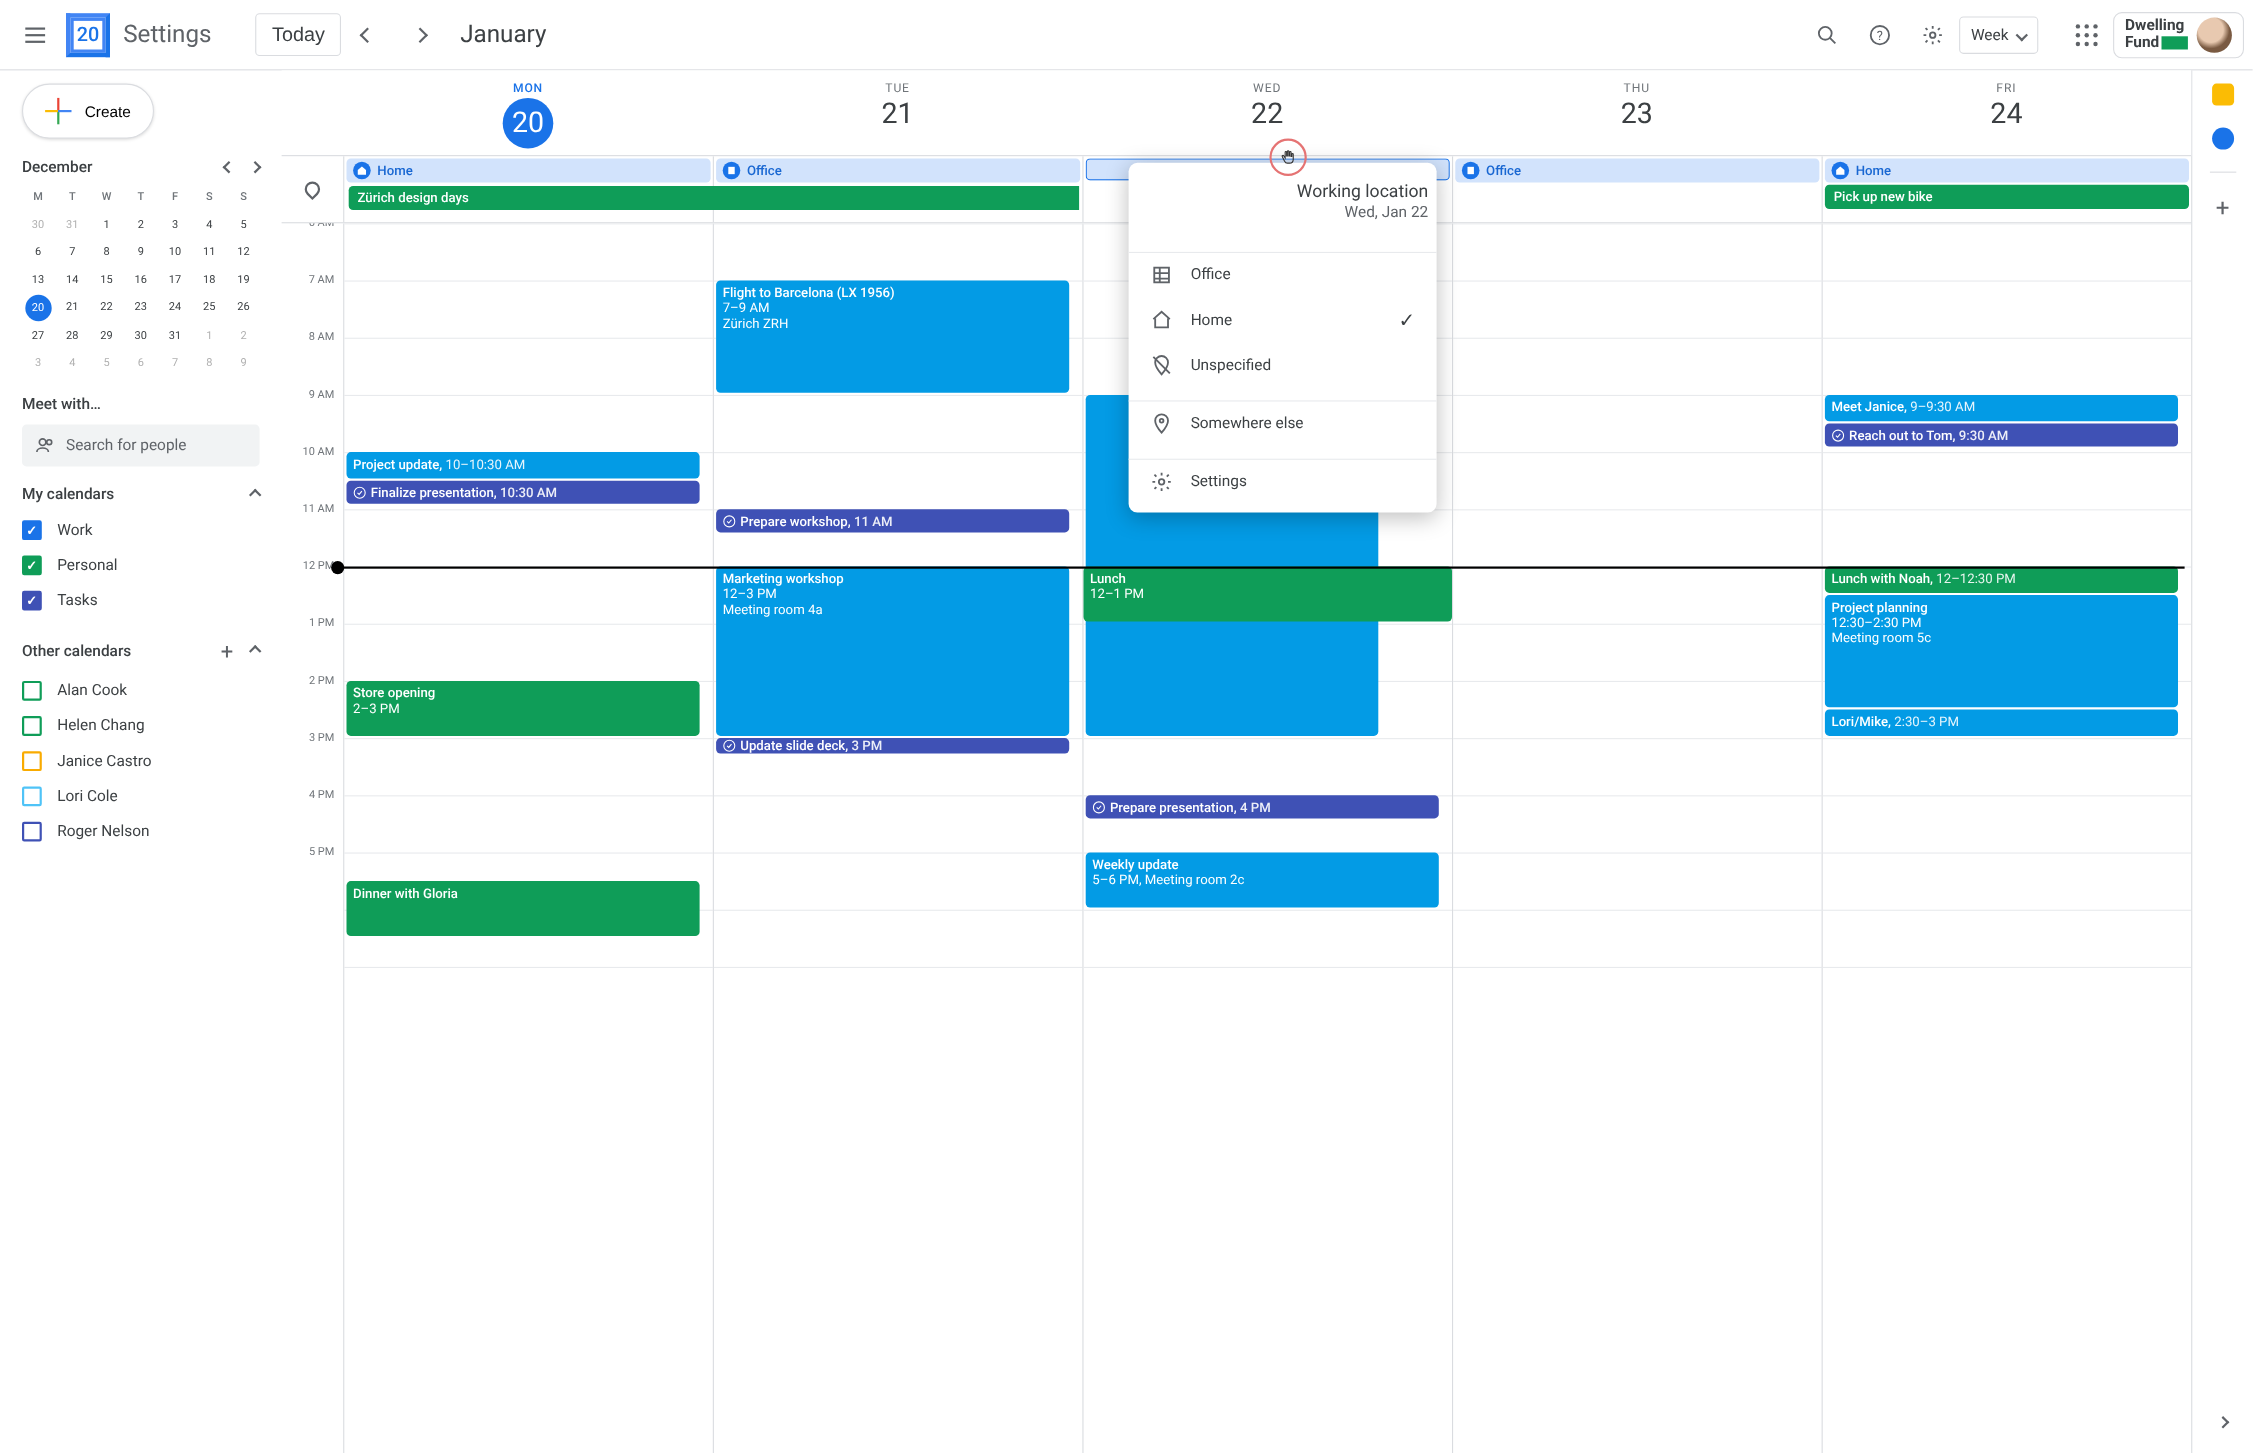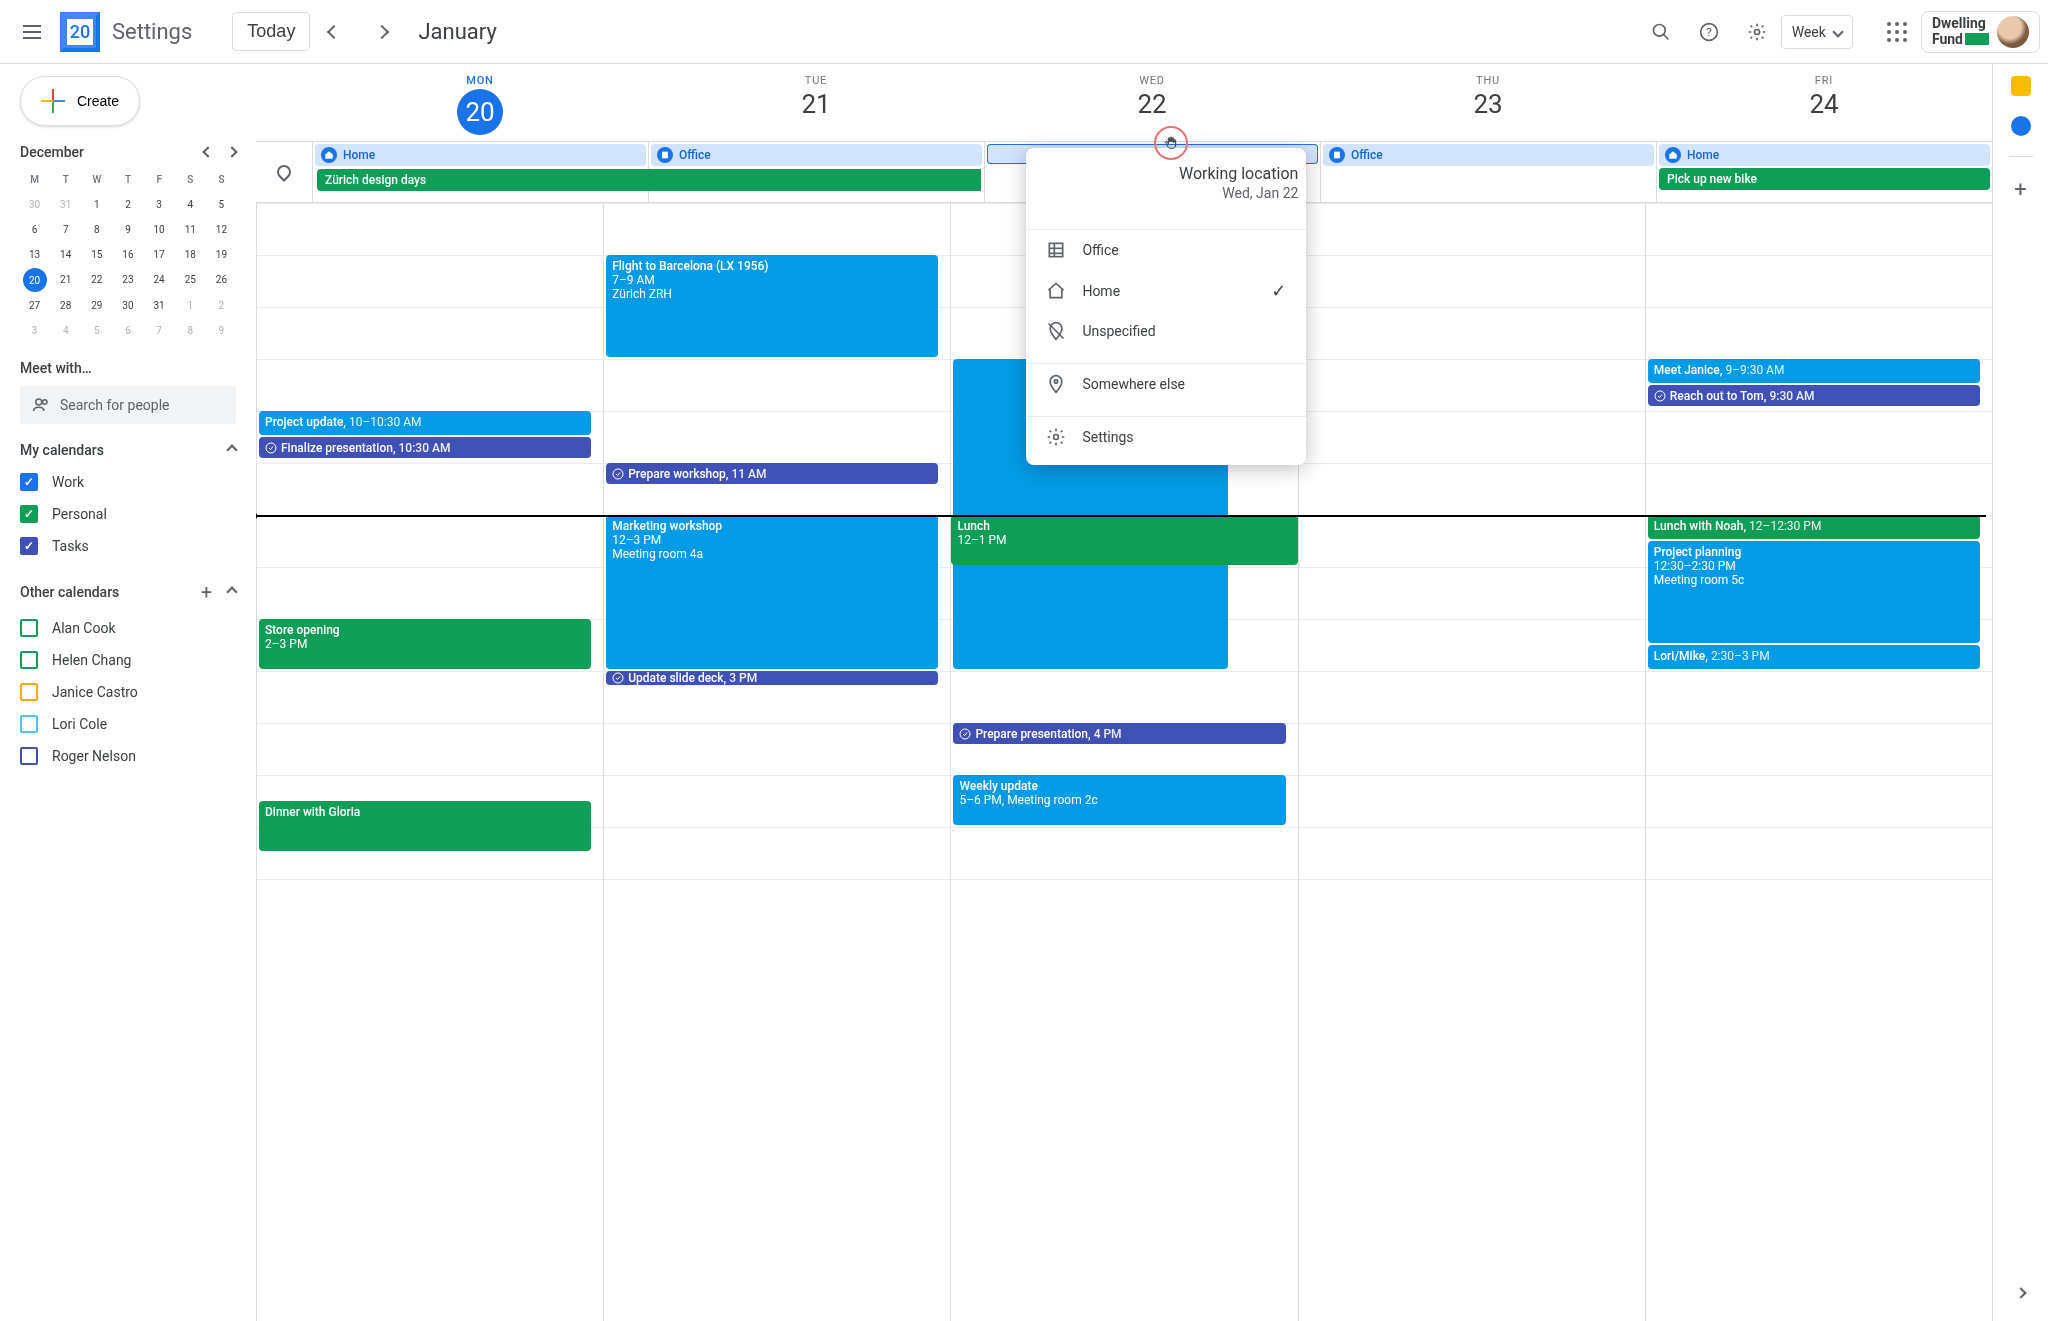"6 AM" div.time-col { html: none -> <div> <div>6 AM</div> <div>7 AM</div> <div>8 AM</div> <div>9 AM</div> <div>10 AM</div> <div>11 AM</div> <div>12 PM</div> <div>1 PM</div> <div>2 PM</div> <div>3 PM</div> <div>4 PM</div> <div>5 PM</div> </div> }
